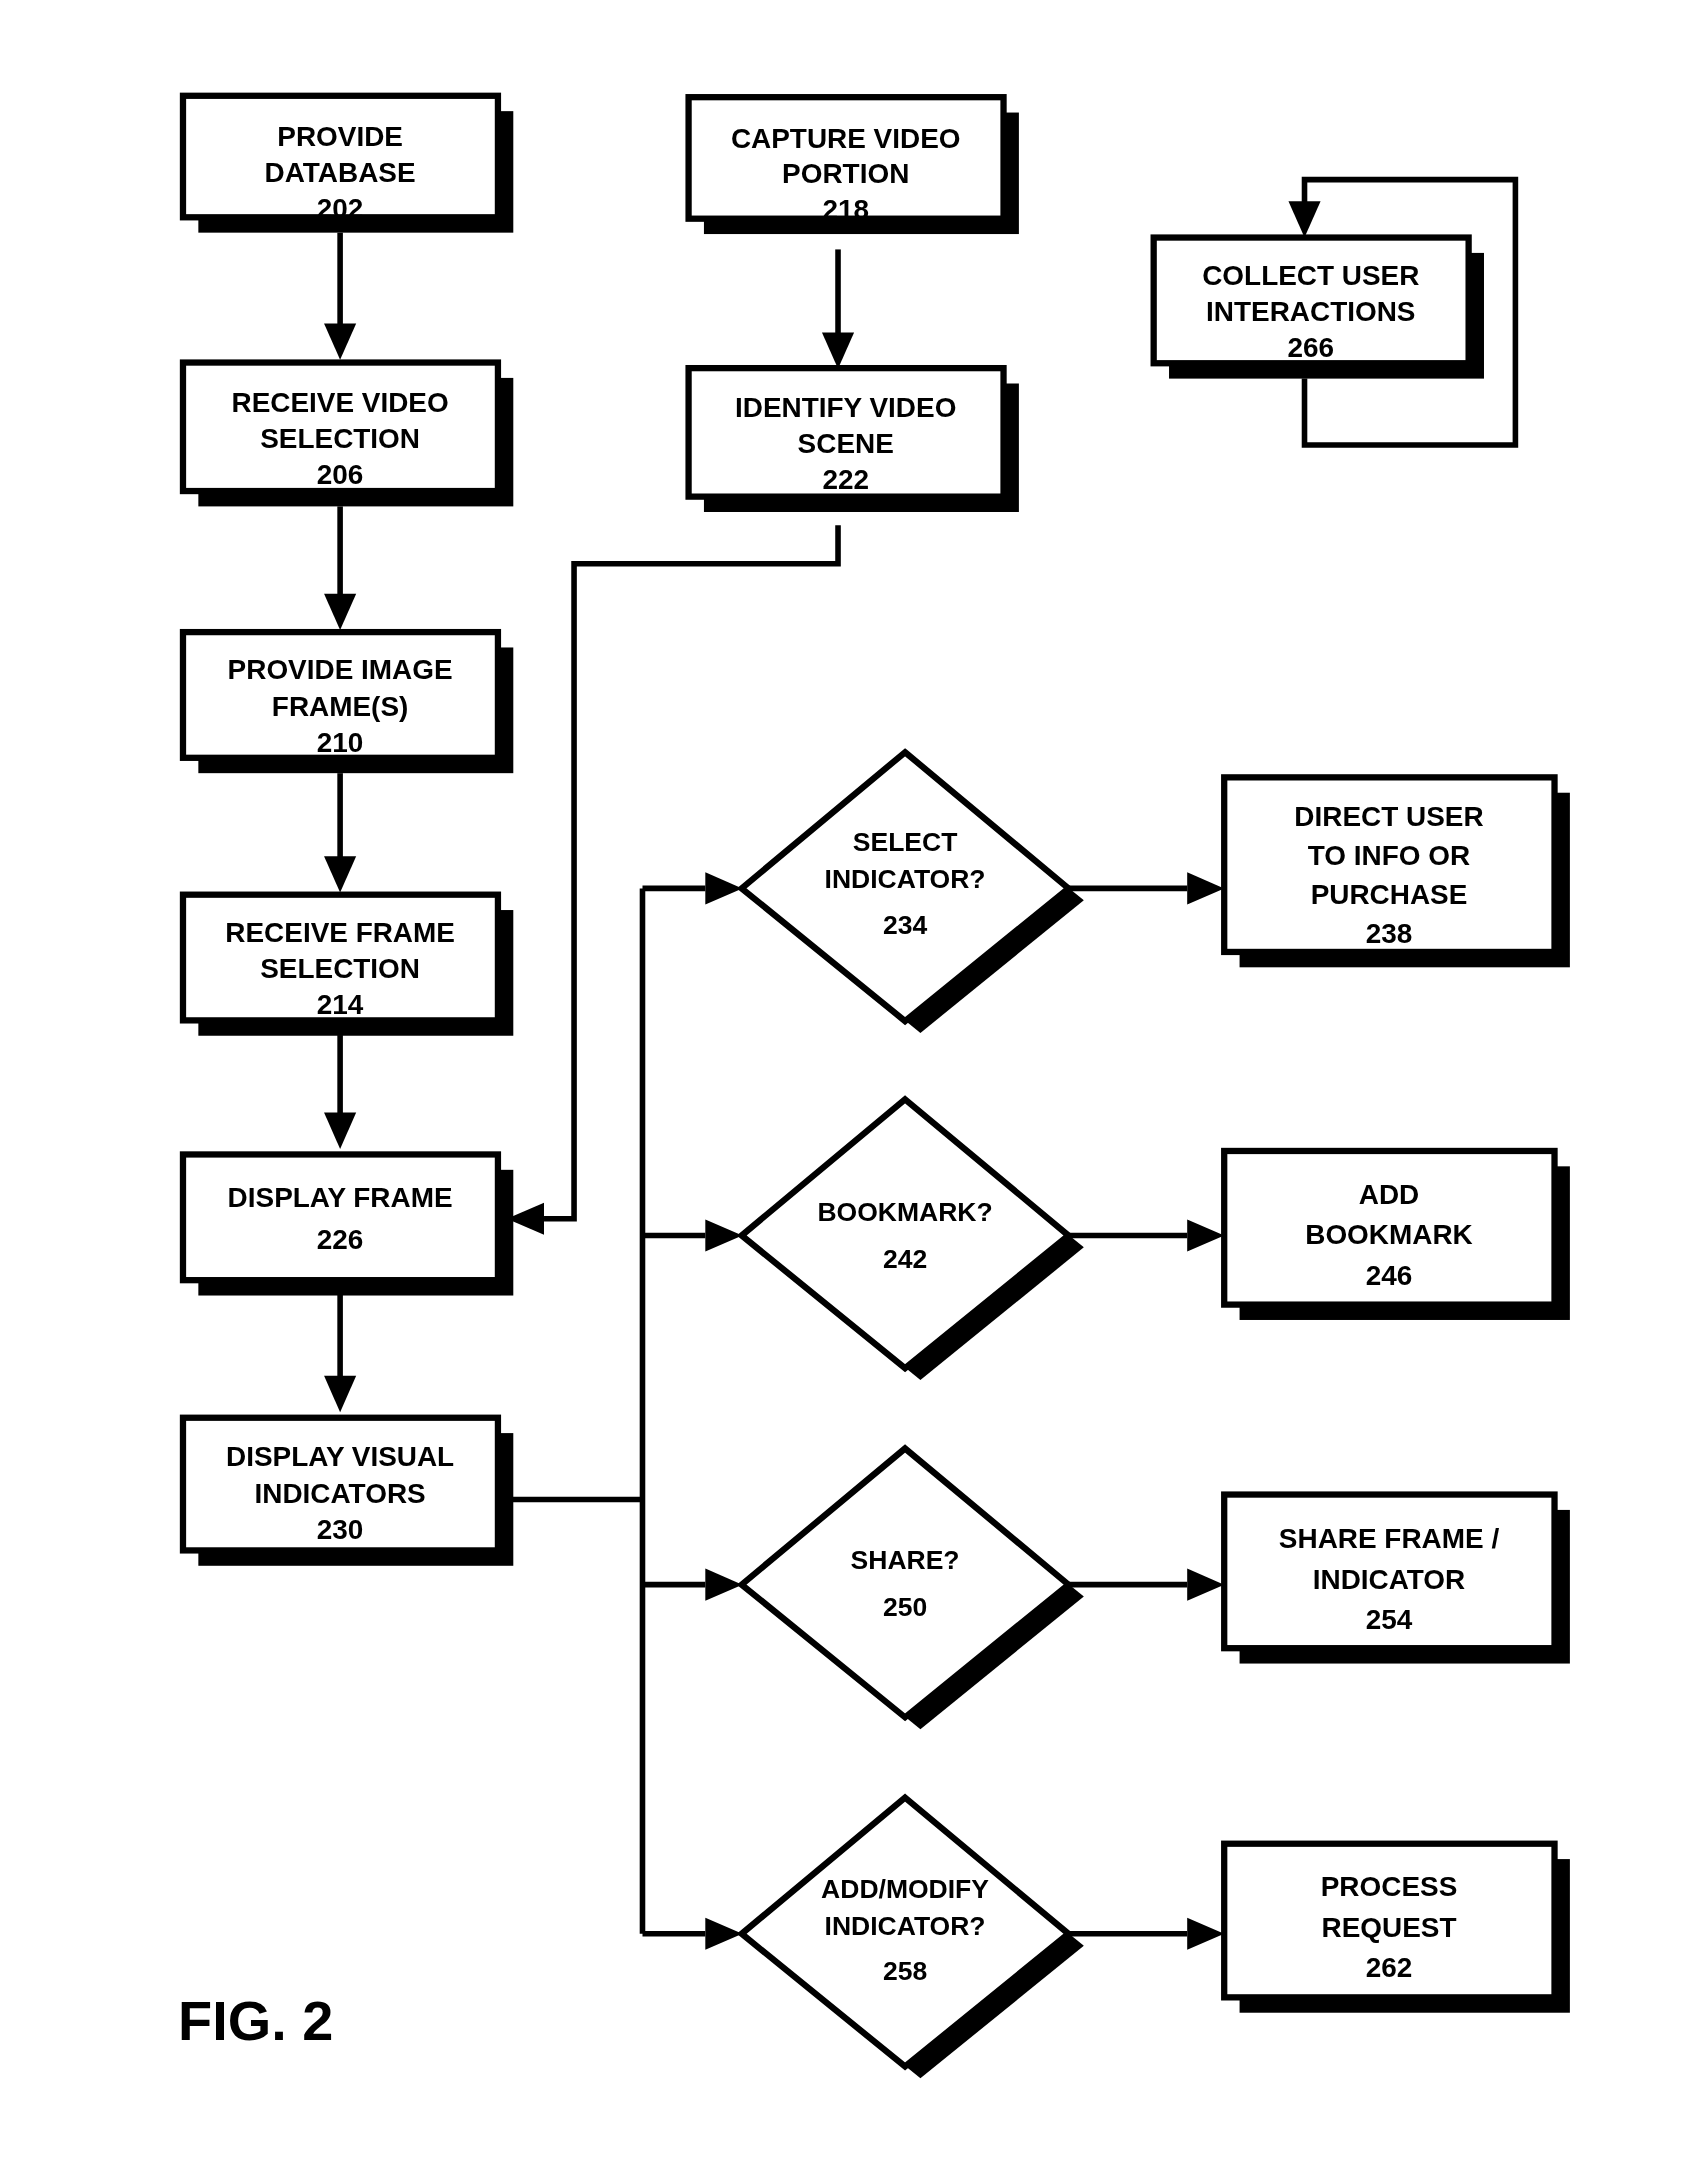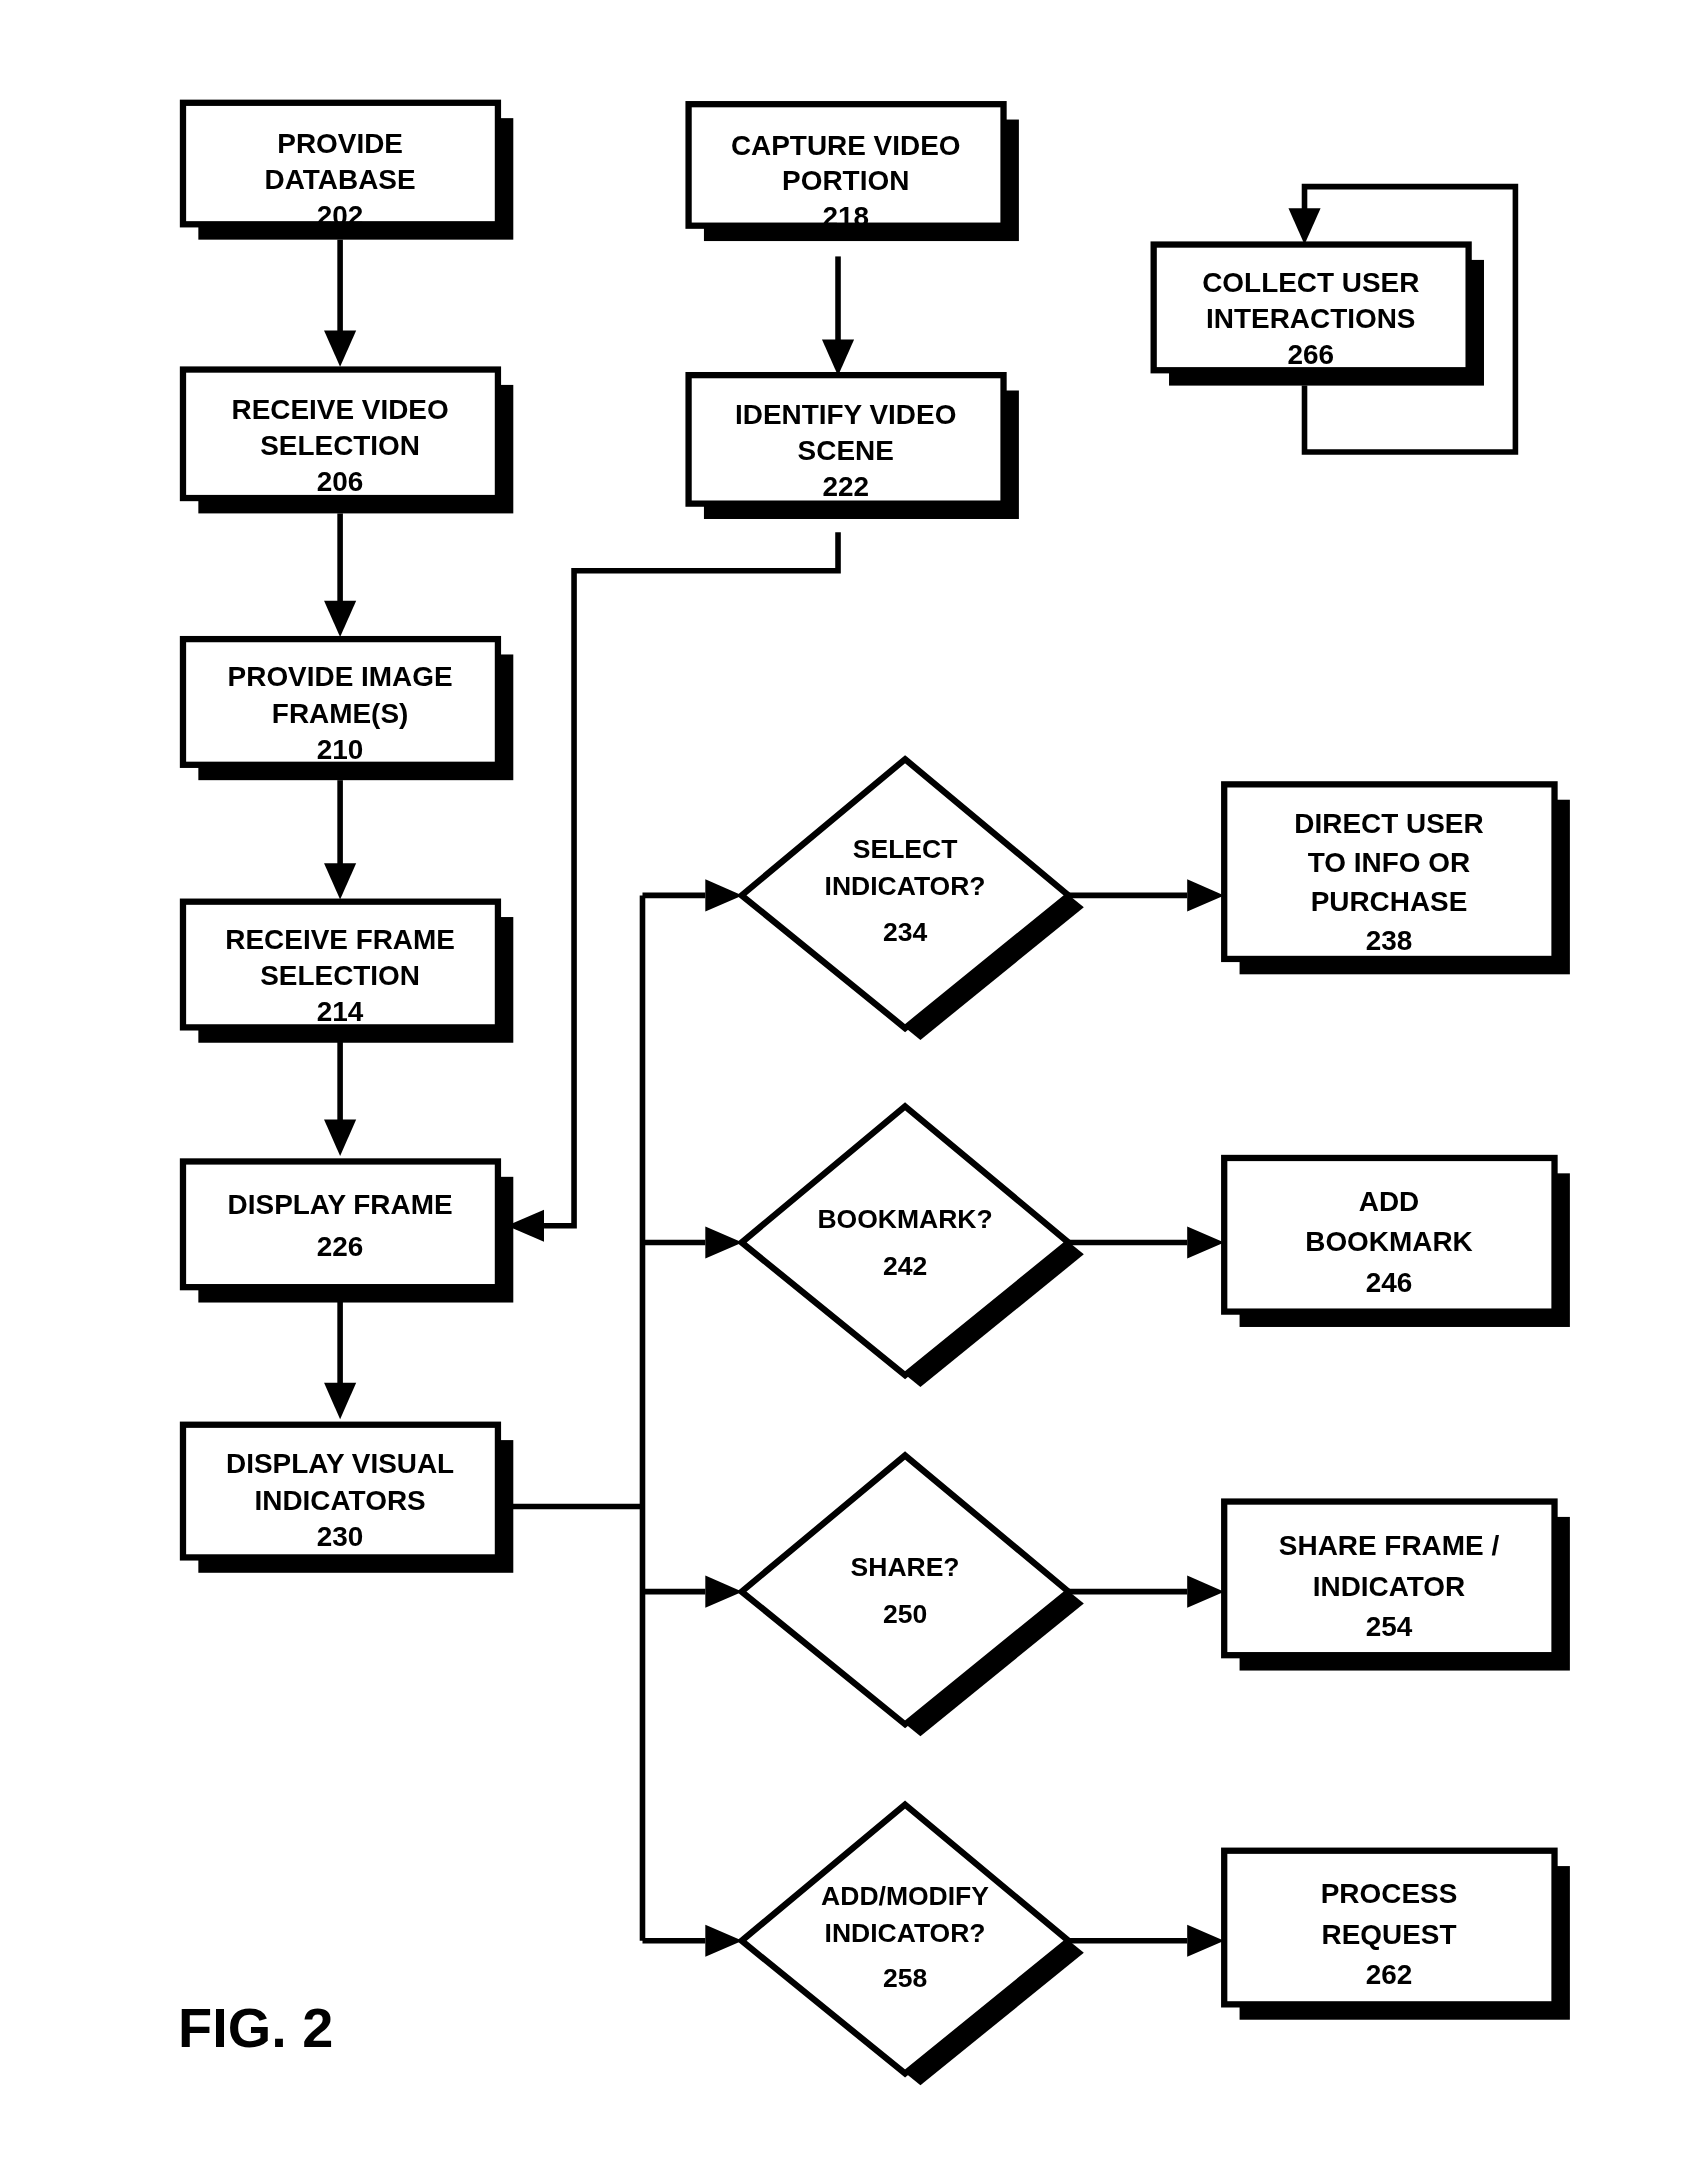"PROVIDE" #figure-root { top: 12px -> 5px }
